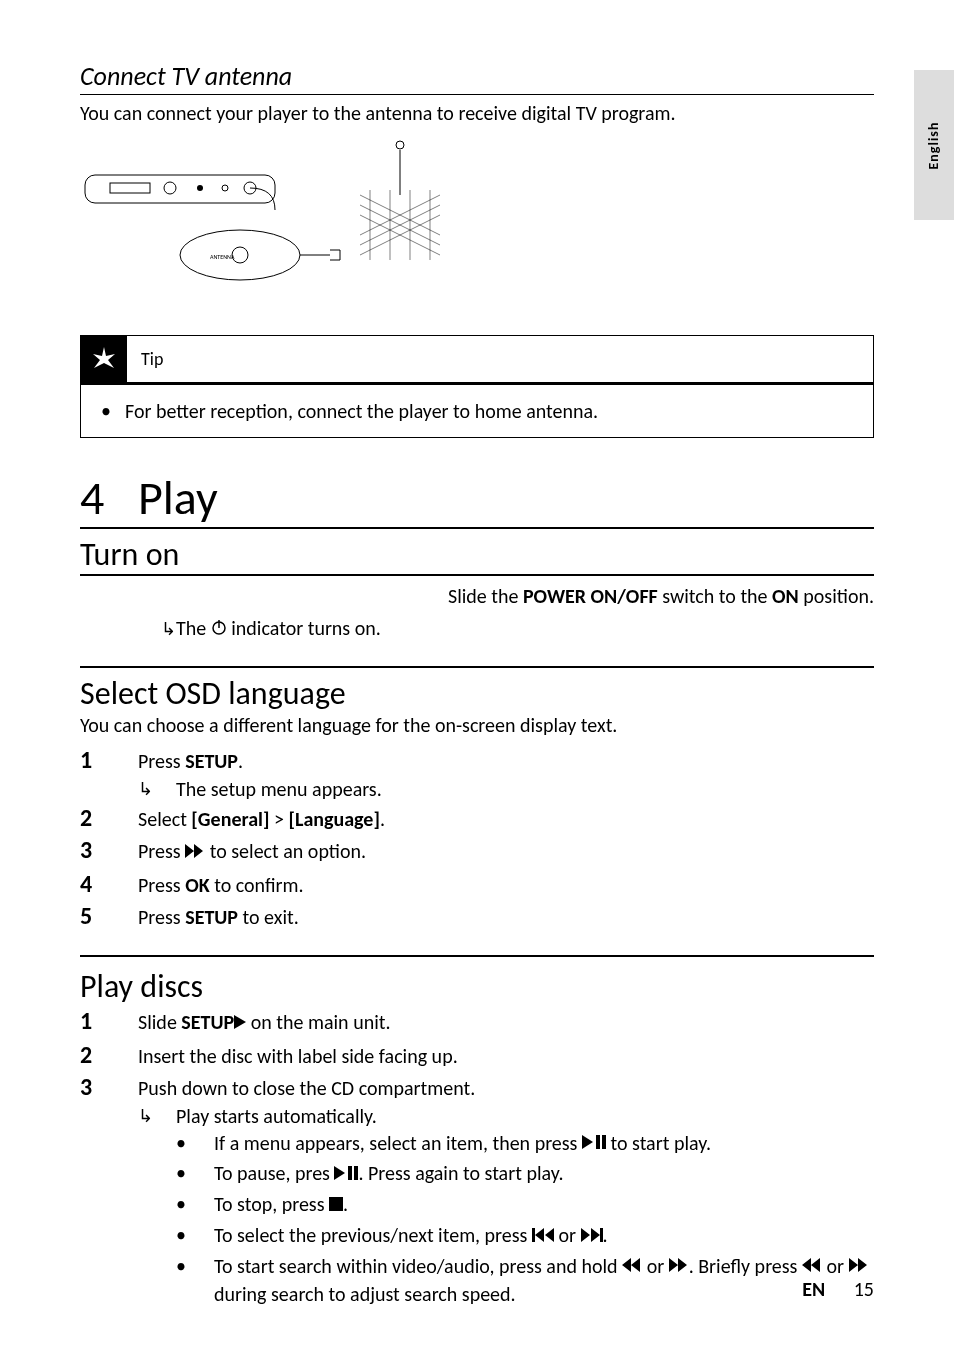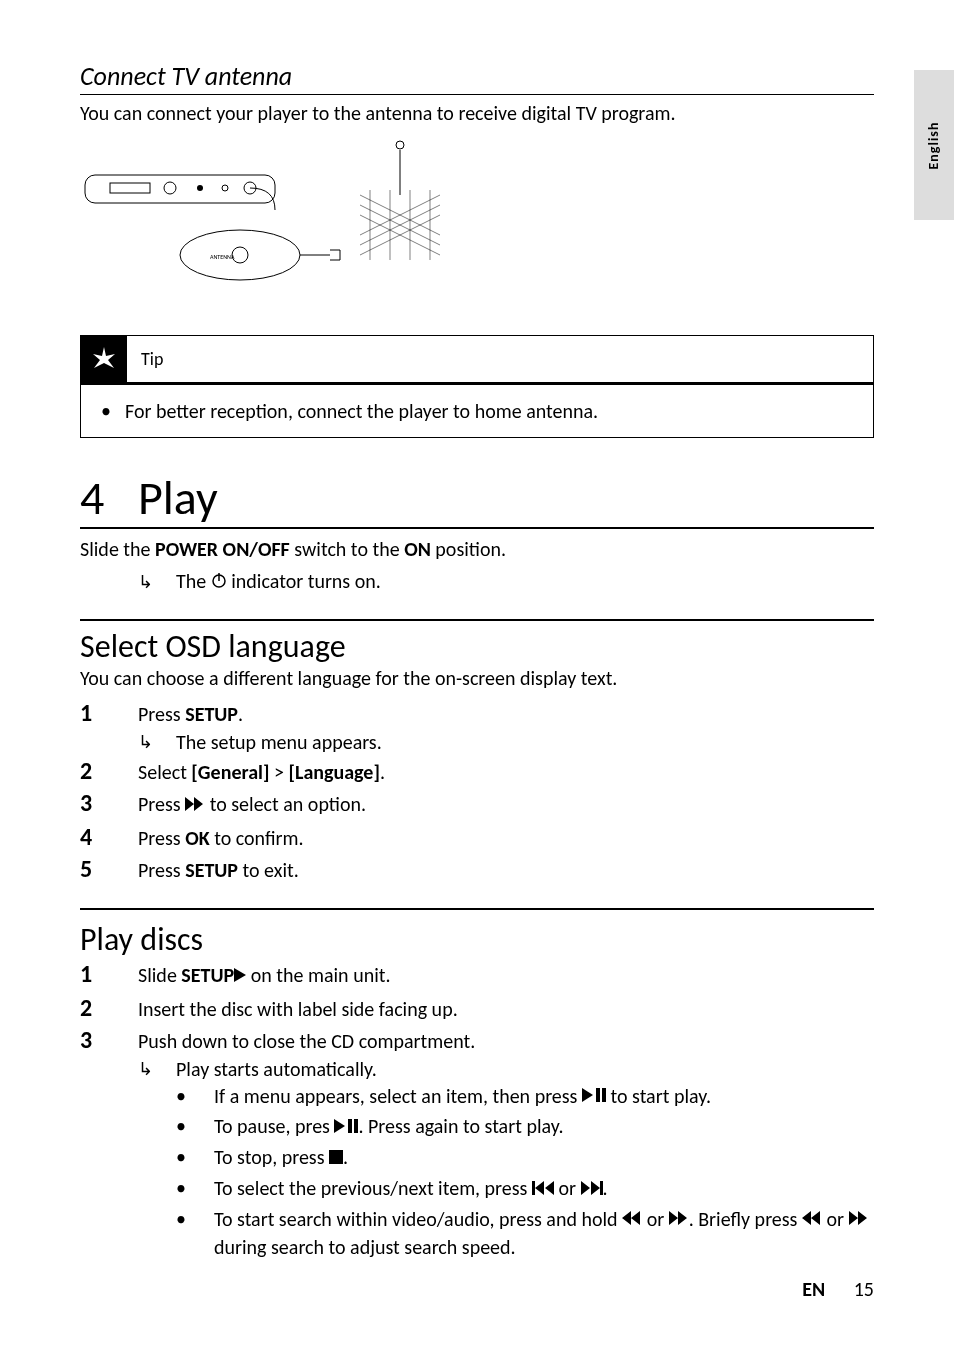"Turn on" div.h2 { html: none -> <div>Turn on</div> }
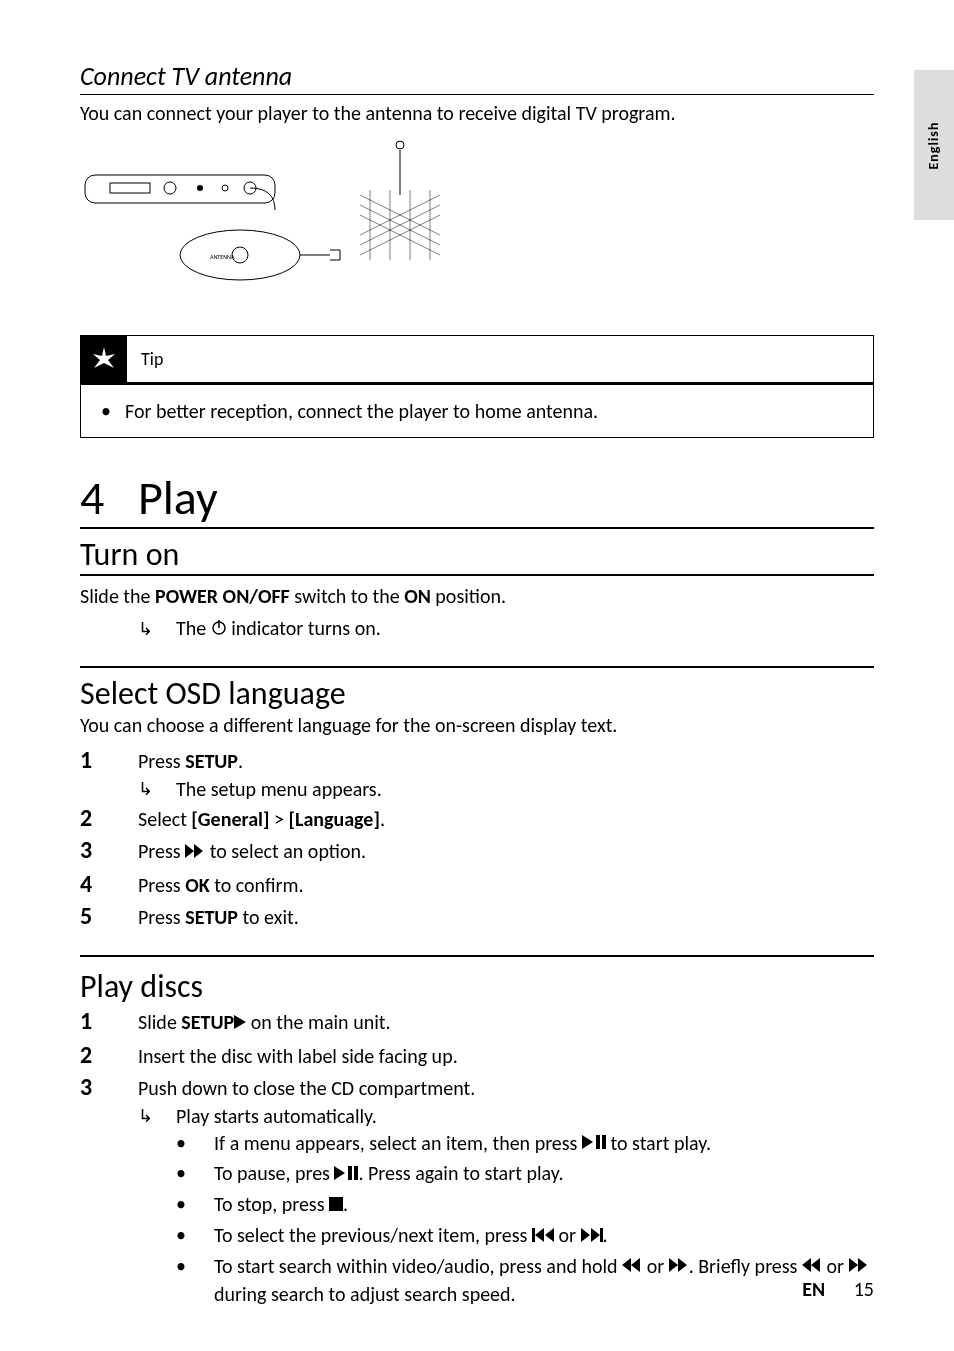"Slide the POWER ON/OFF switch" .step-block { text-align: none -> right }
